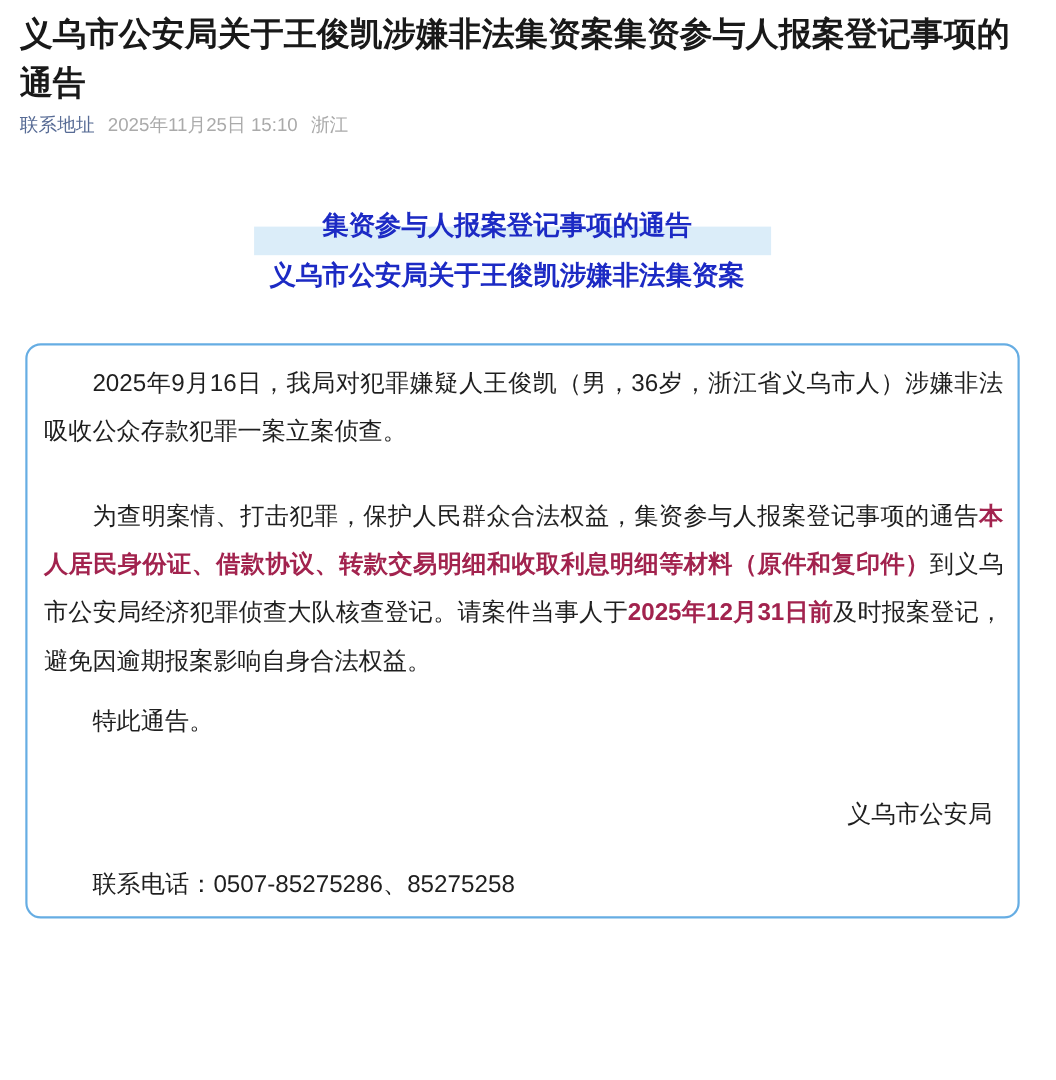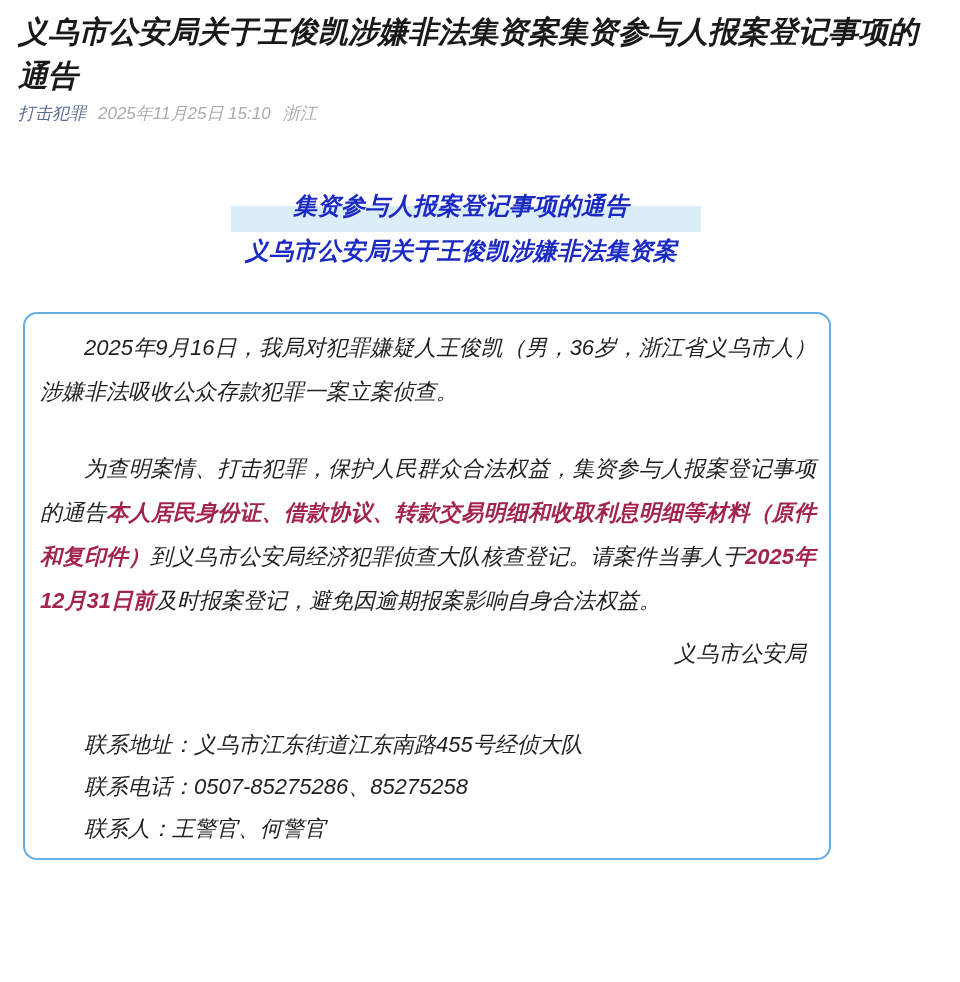"义乌市公安局关于王俊凯涉嫌非法集资案集资参与人报案登记事项的通告" * { font-style: italic -> none }
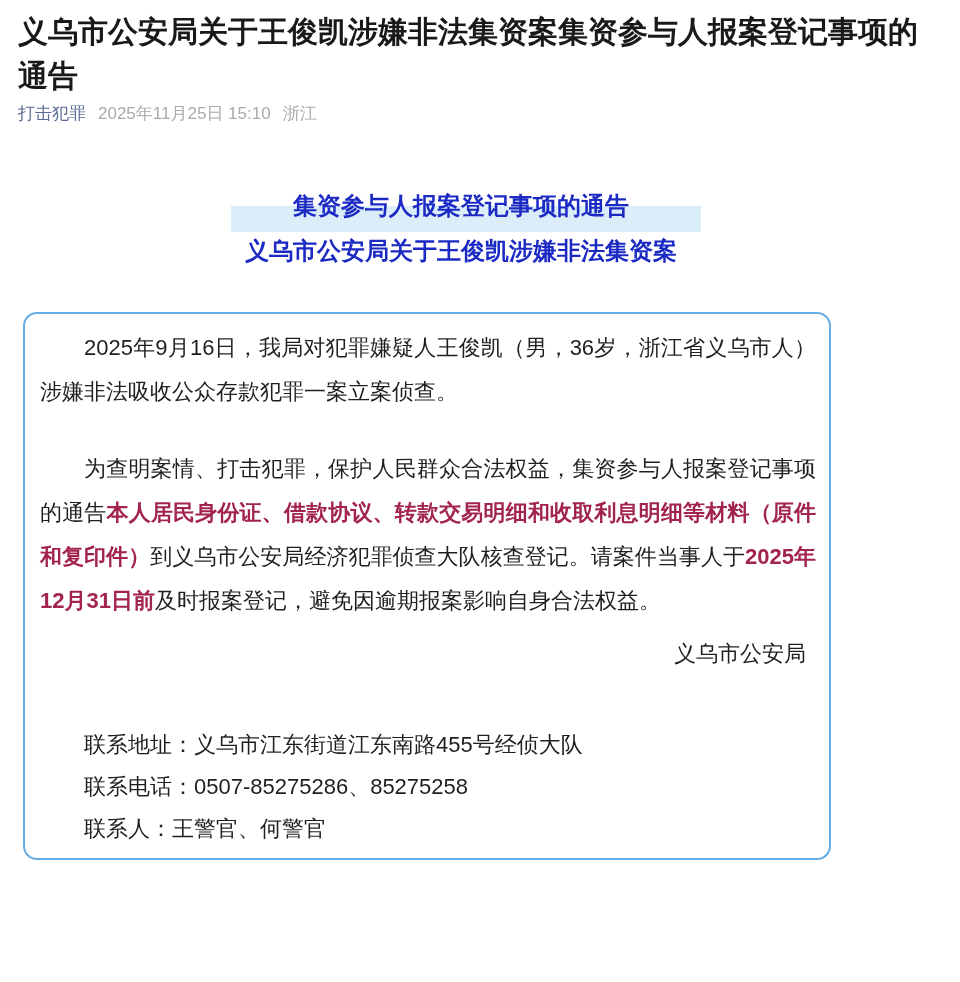"打击犯罪" span.author { text: 打击犯罪 -> 联系地址 }
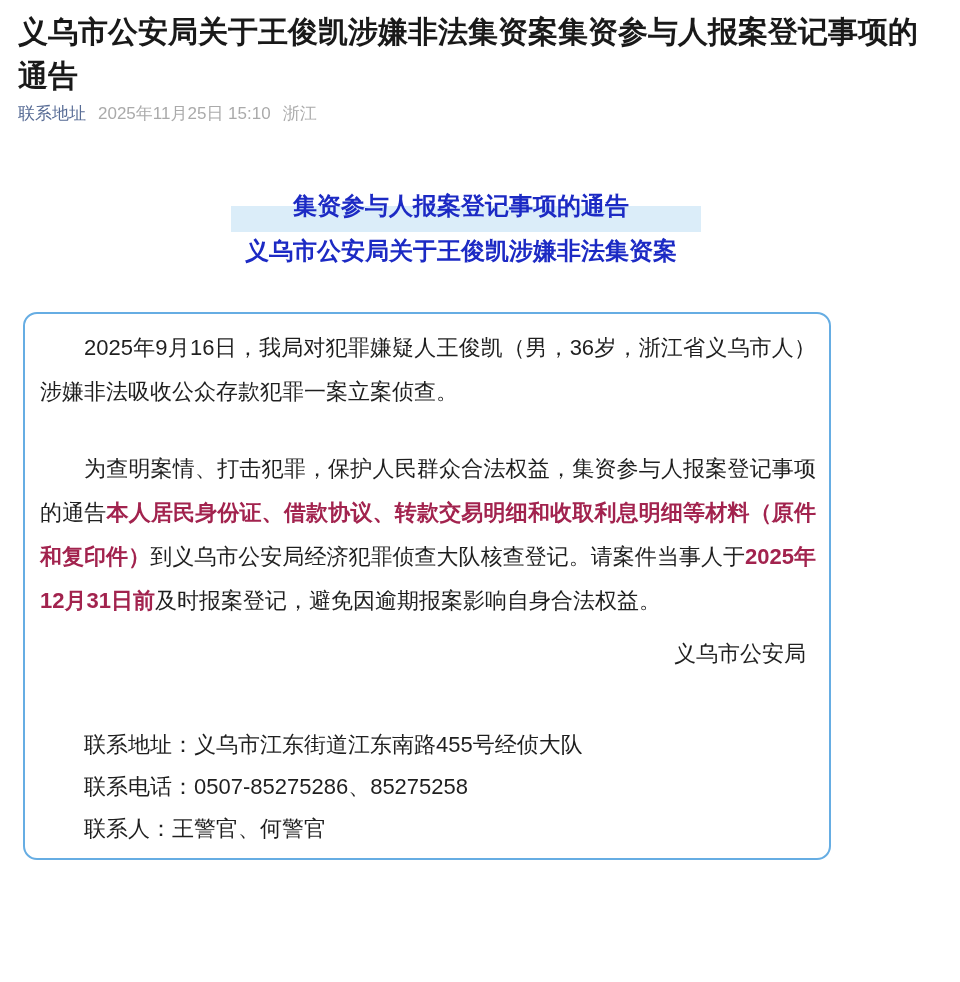"2025年9月16日，我局对犯罪嫌疑人王俊凯（男，36岁，浙江省义乌市人）涉嫌非" .notice-box { width: 808px -> 904px }
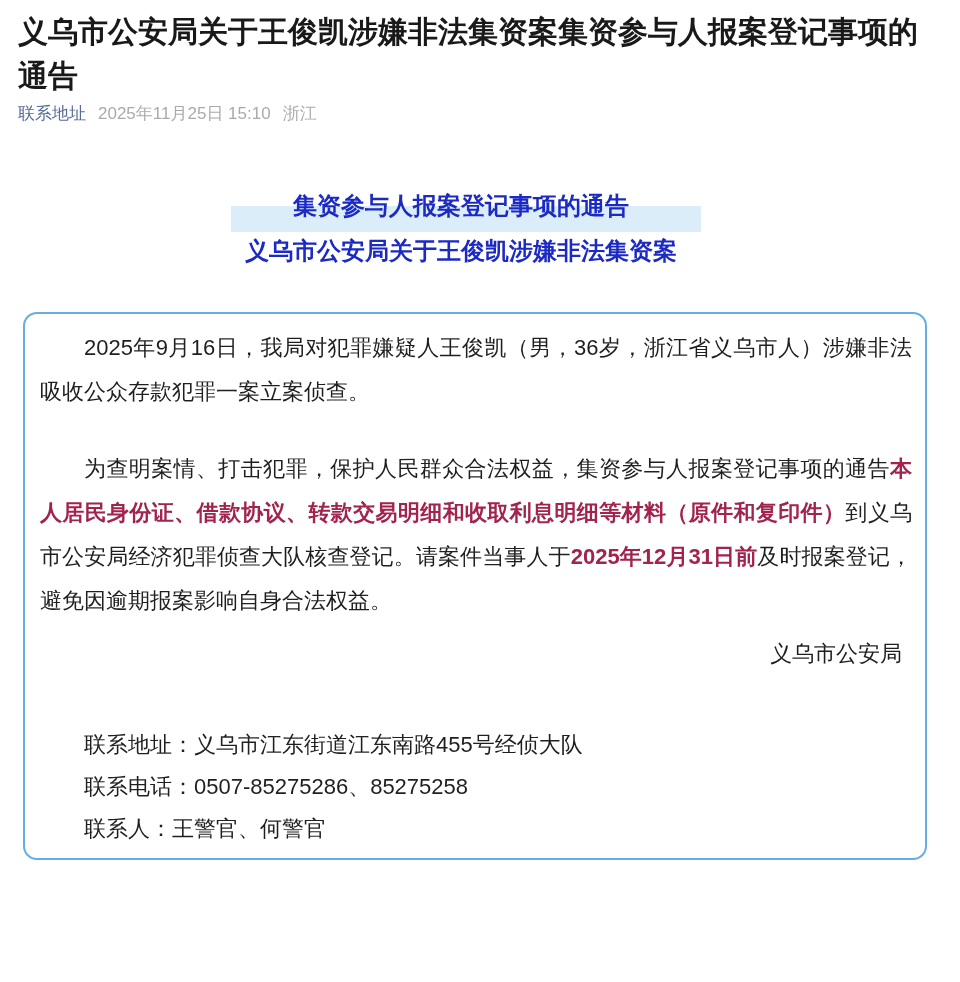"特此通告。" p.p3 { html: none -> <p>特此通告。</p> }
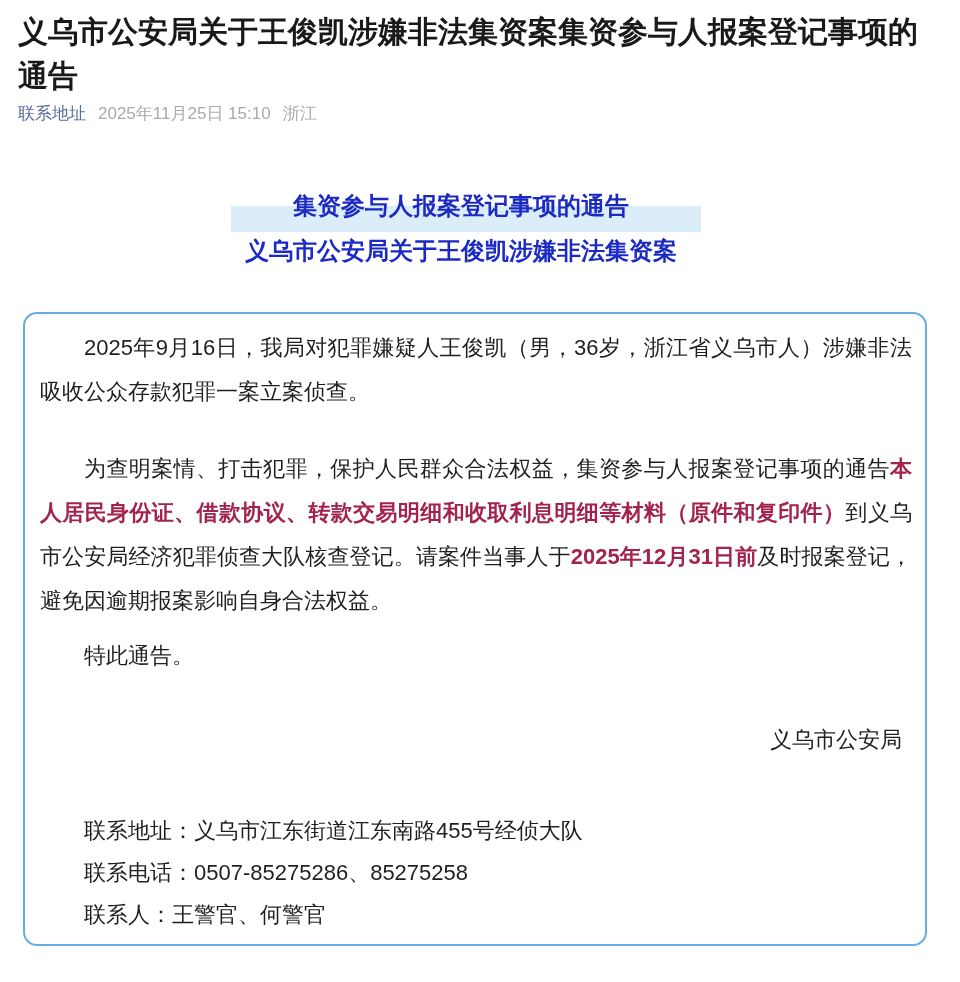"义乌市公安局" .signature { margin-bottom: 50px -> 23px }
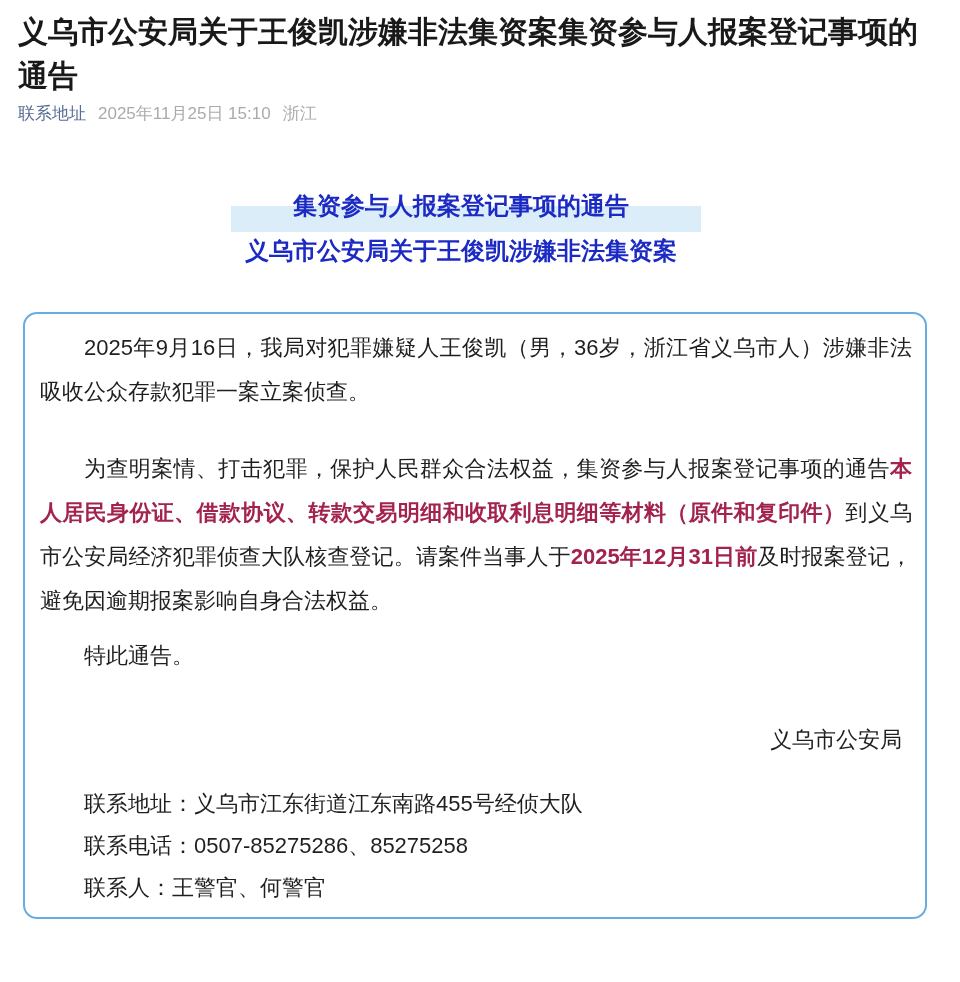"联系地址：义乌市江东街道江东南路455号经侦大队" div { html: <div>联系地址：义乌市江东街道江东南路455号经侦大队</div> -> none }
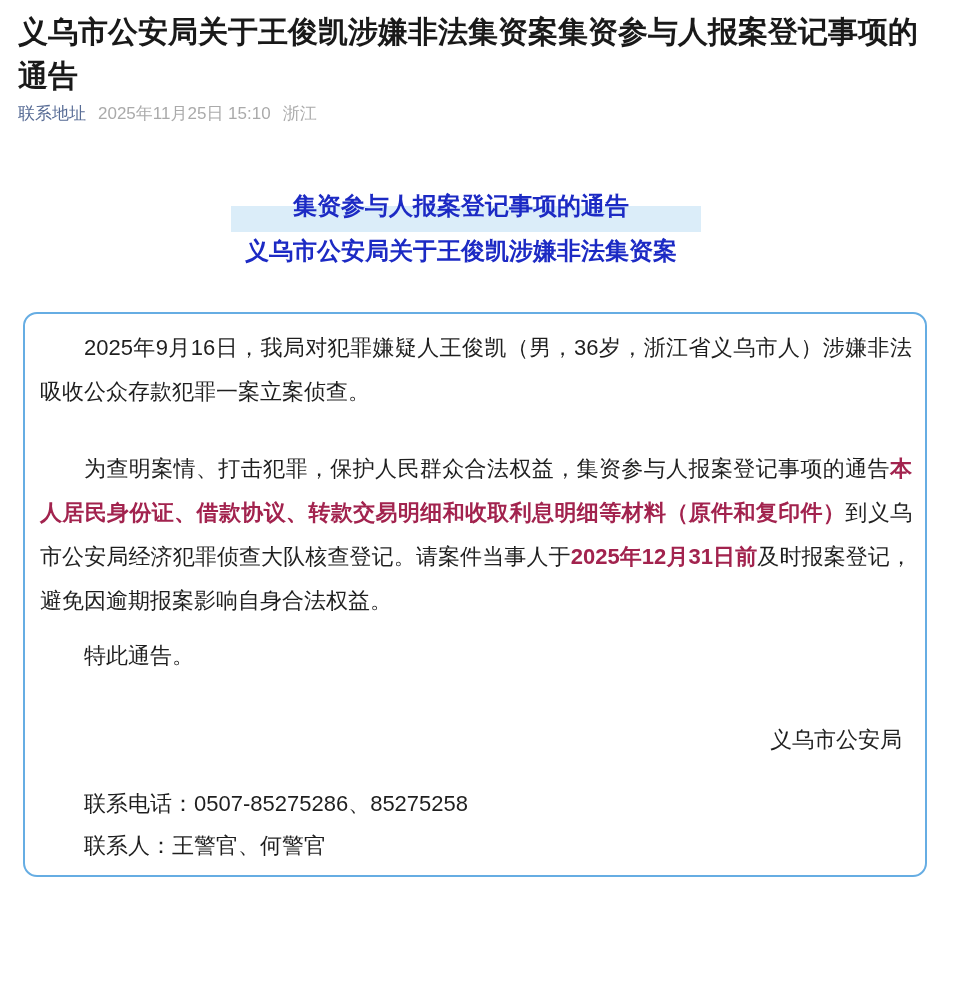"联系人：王警官、何警官" div { html: <div>联系人：王警官、何警官</div> -> none }
